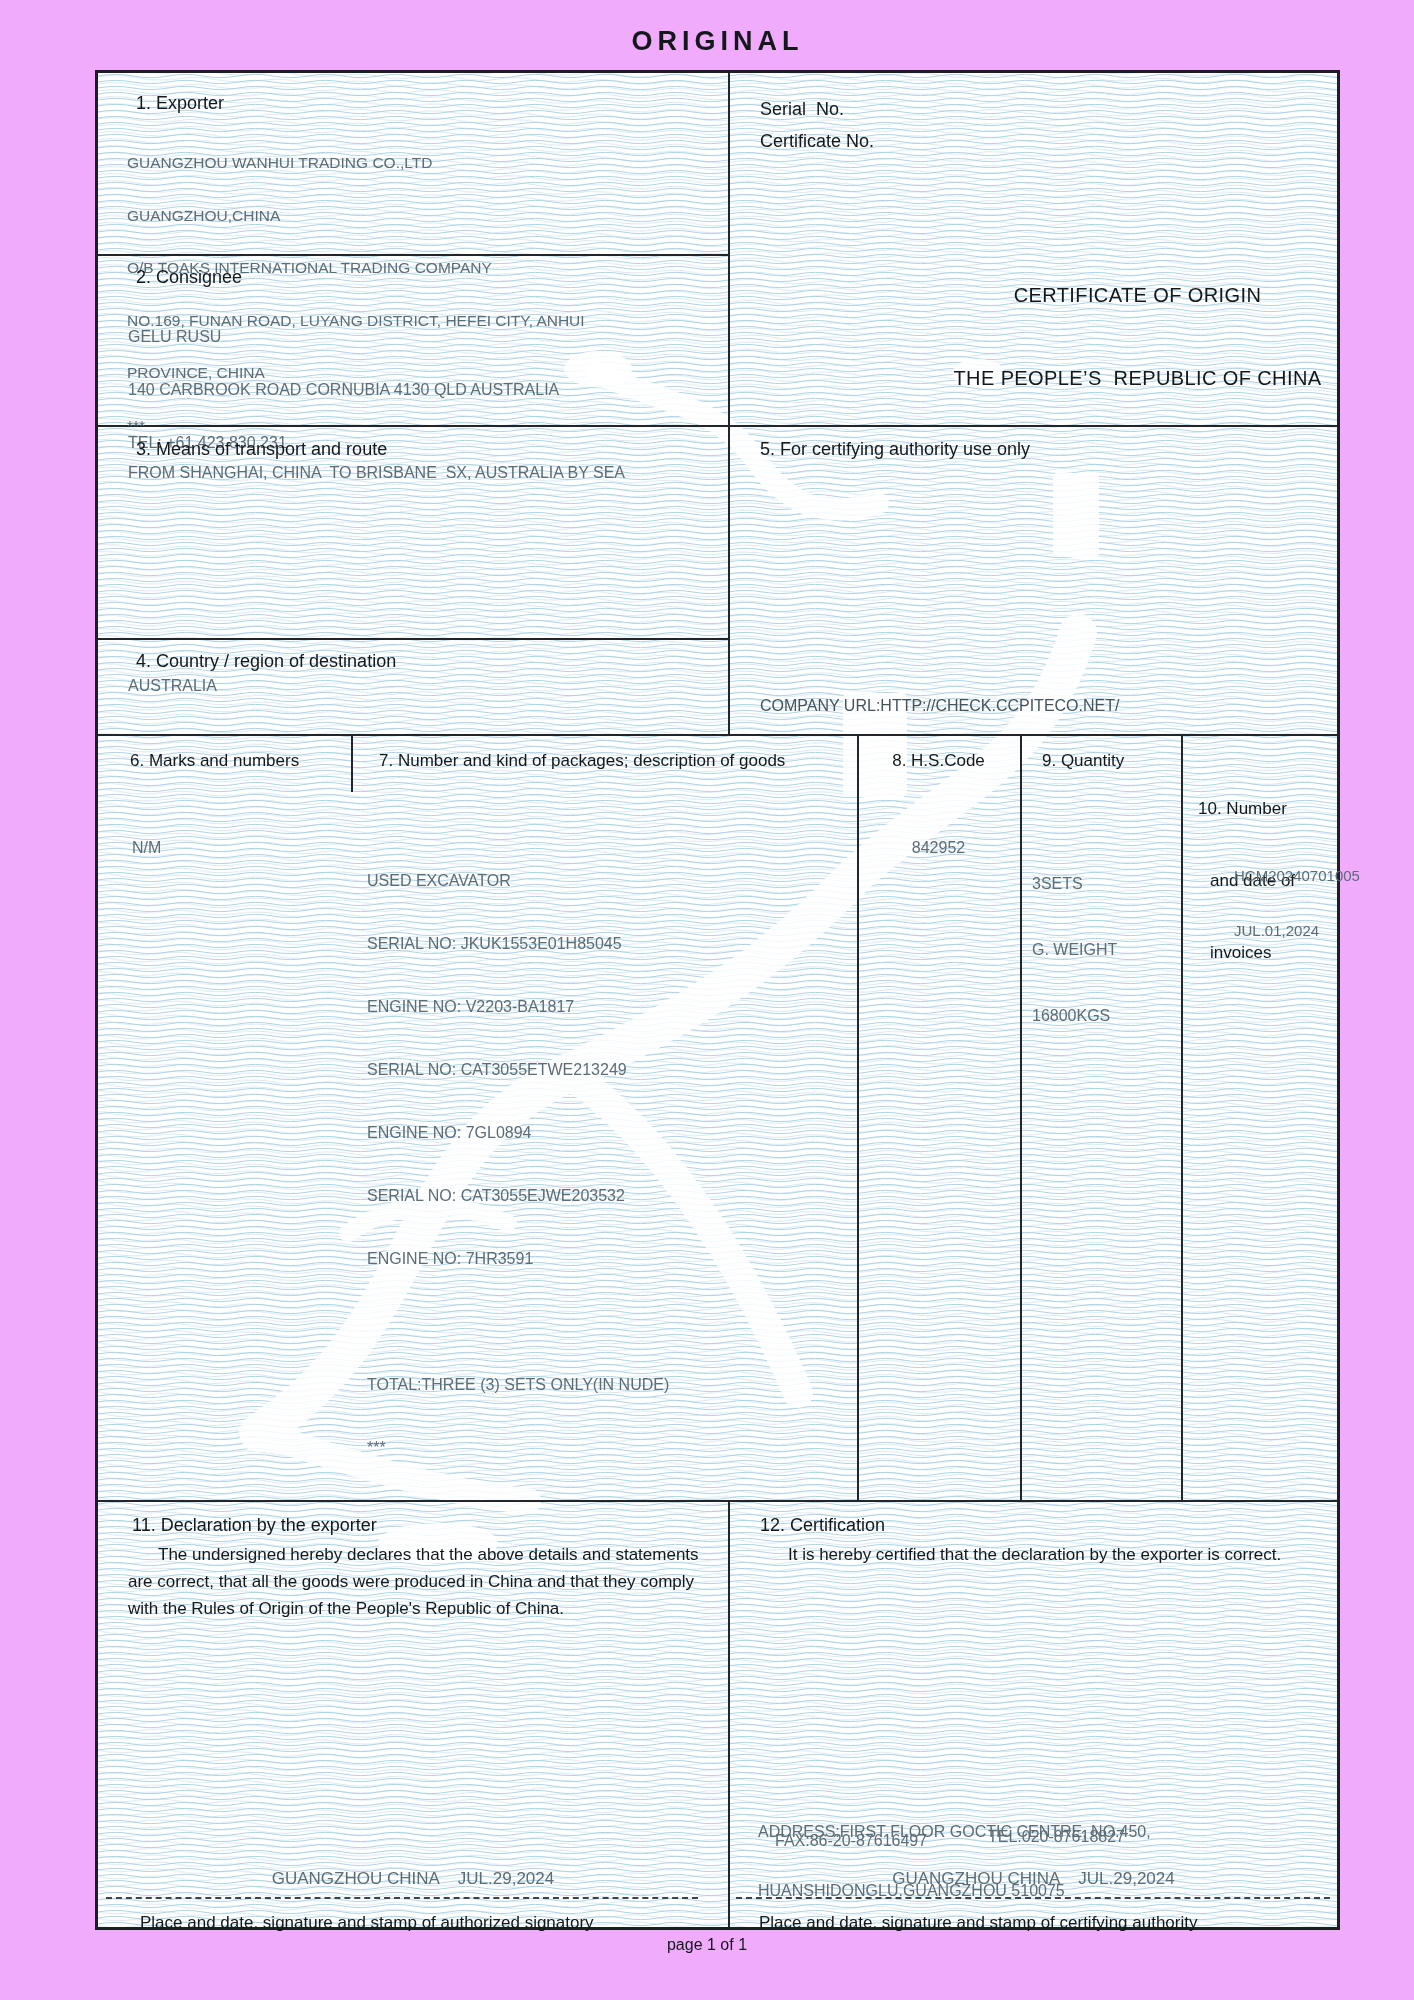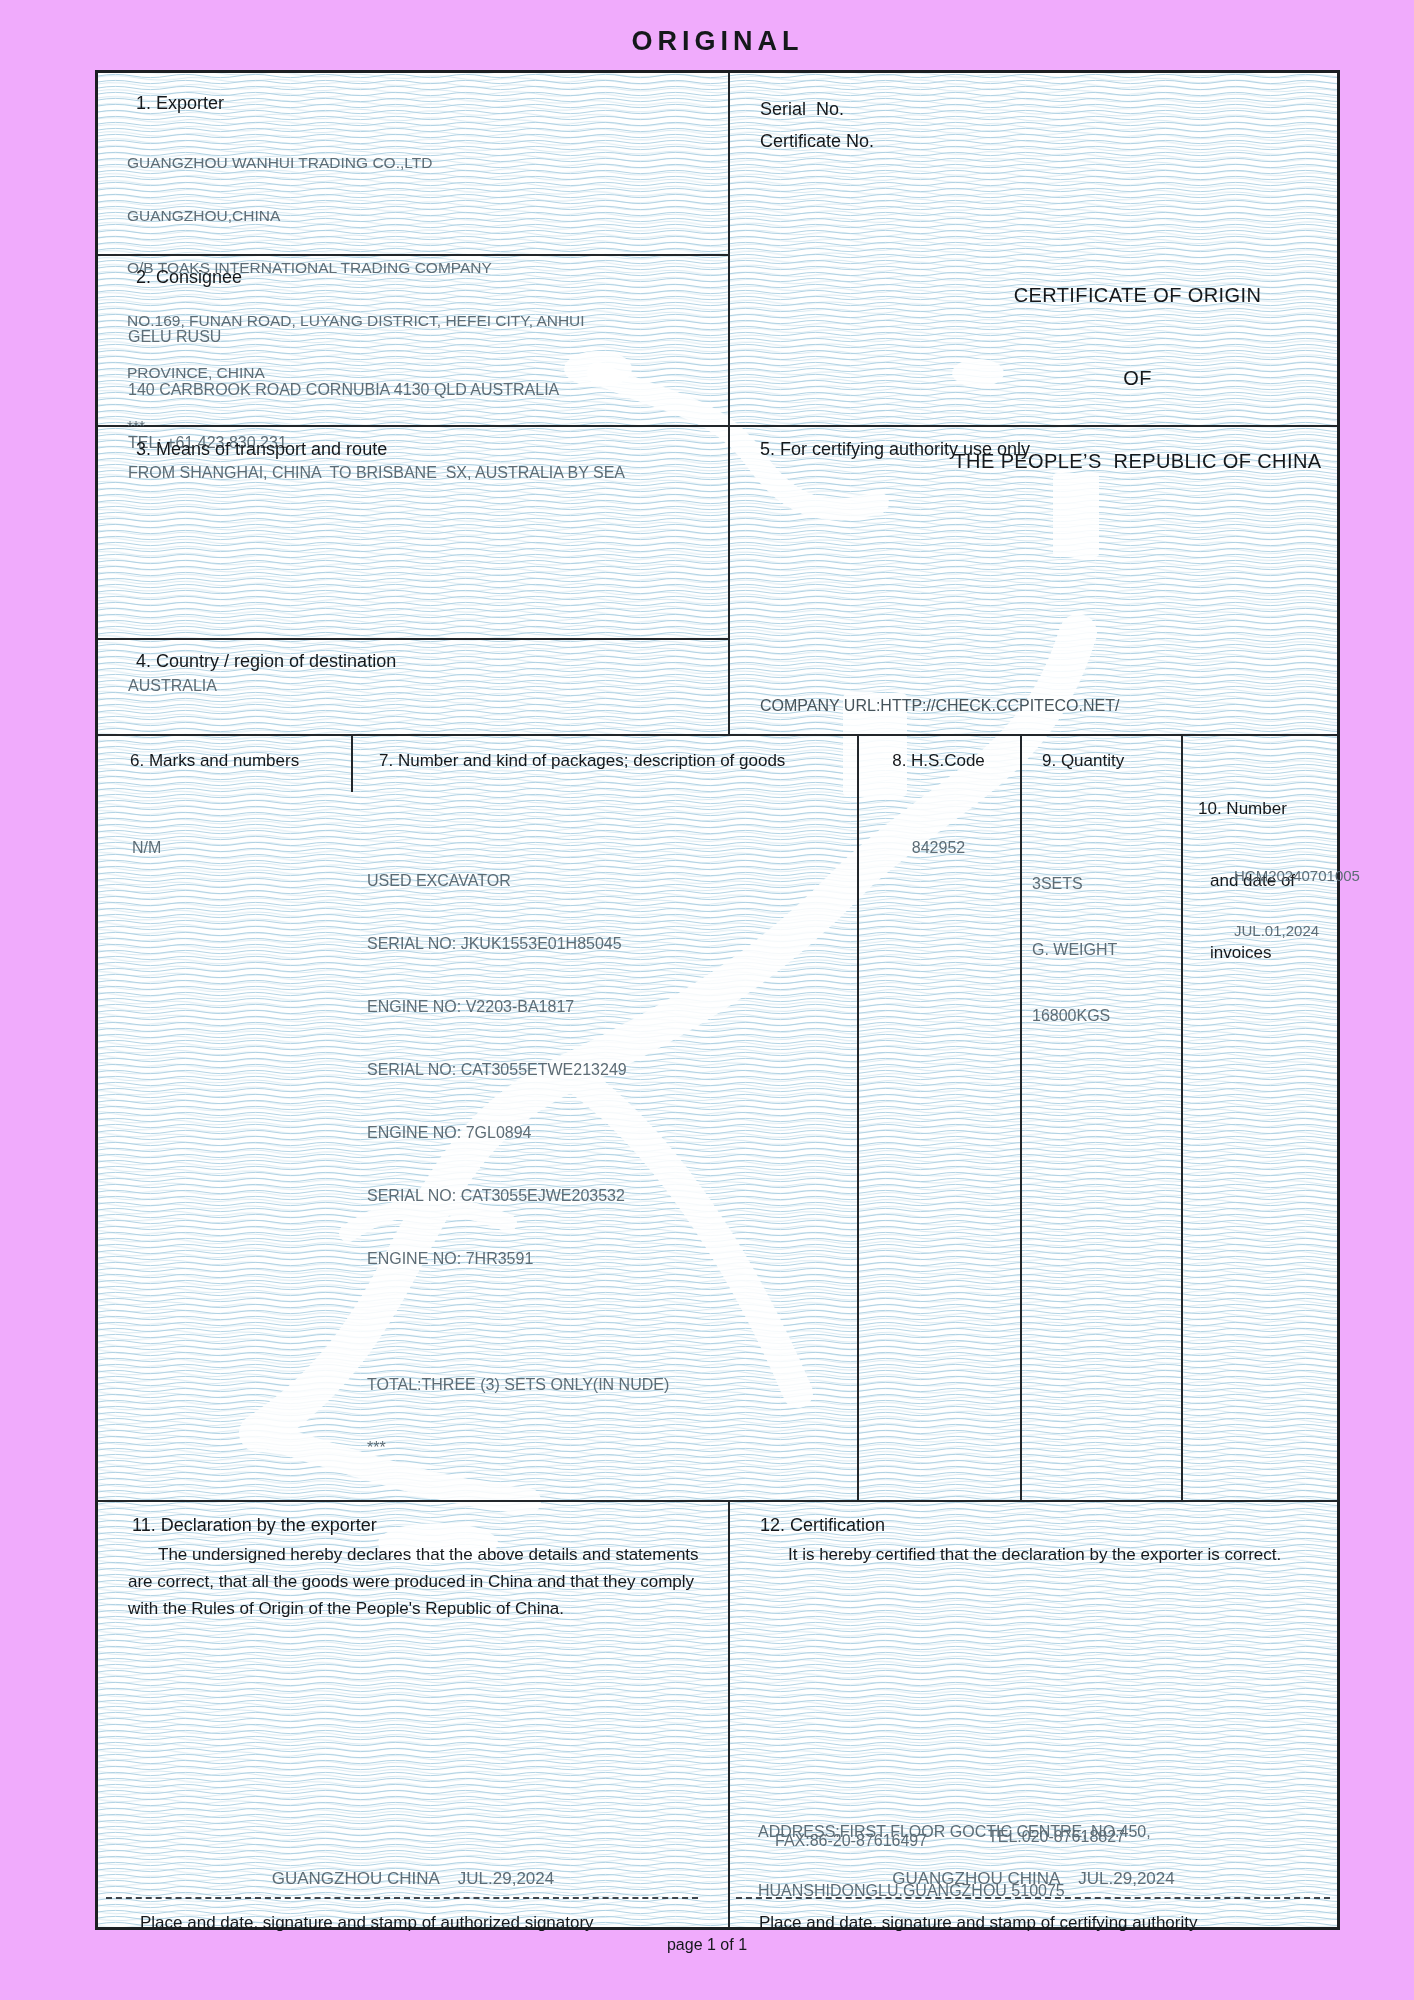"OF" div { html: <div>OF</div> -> none }
